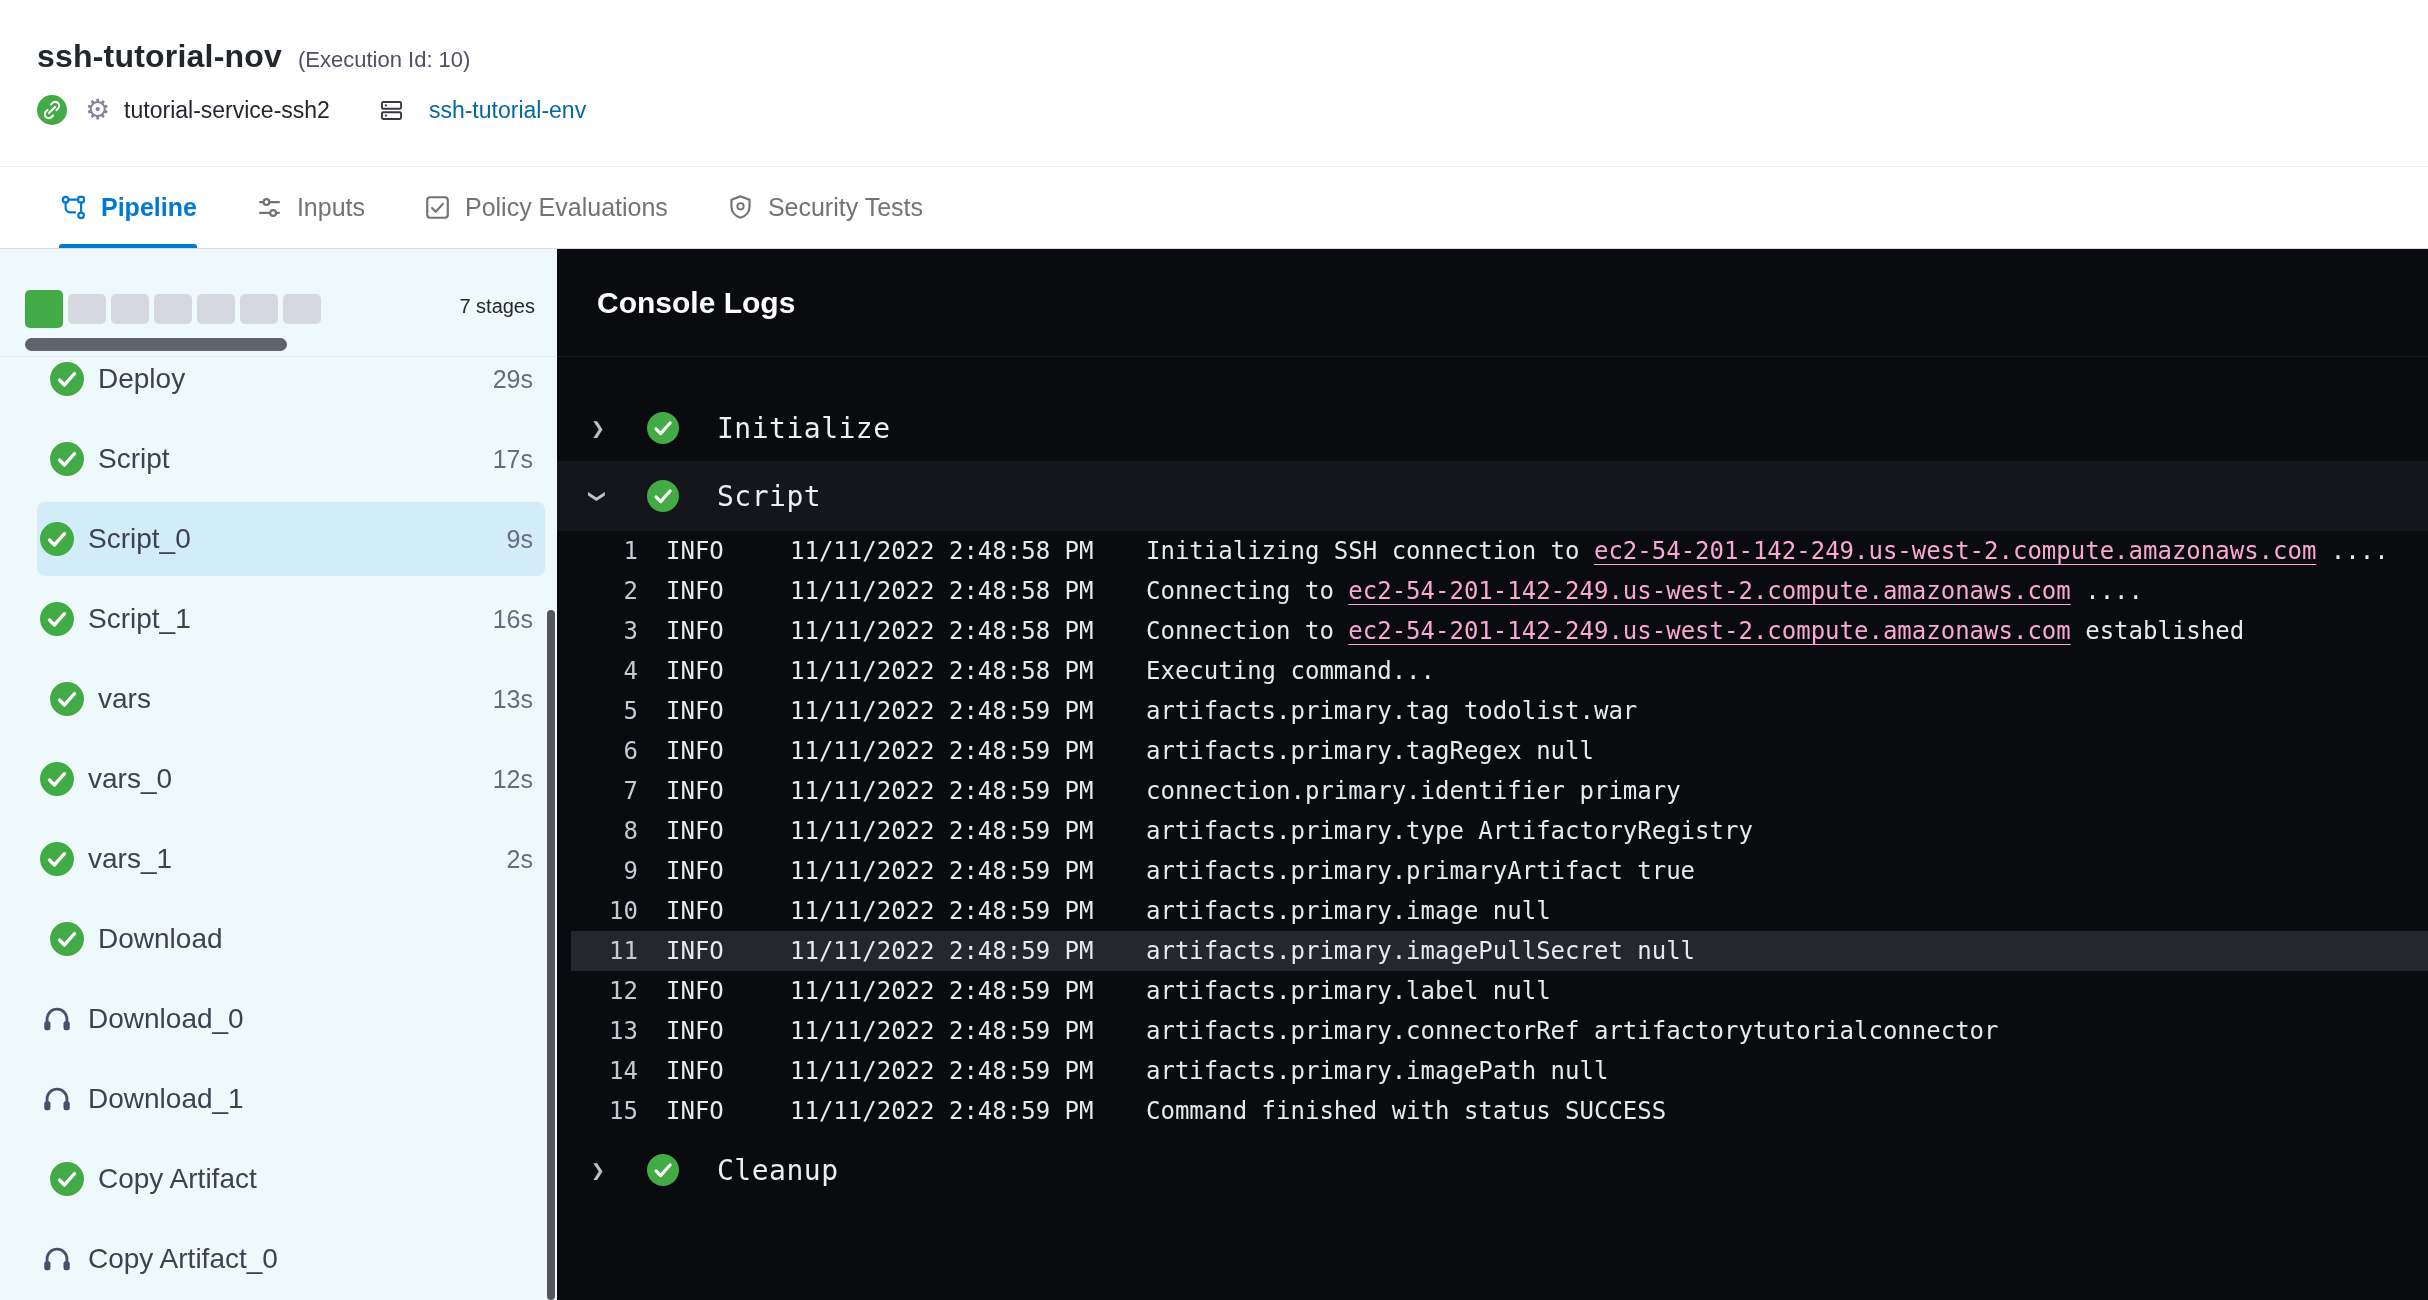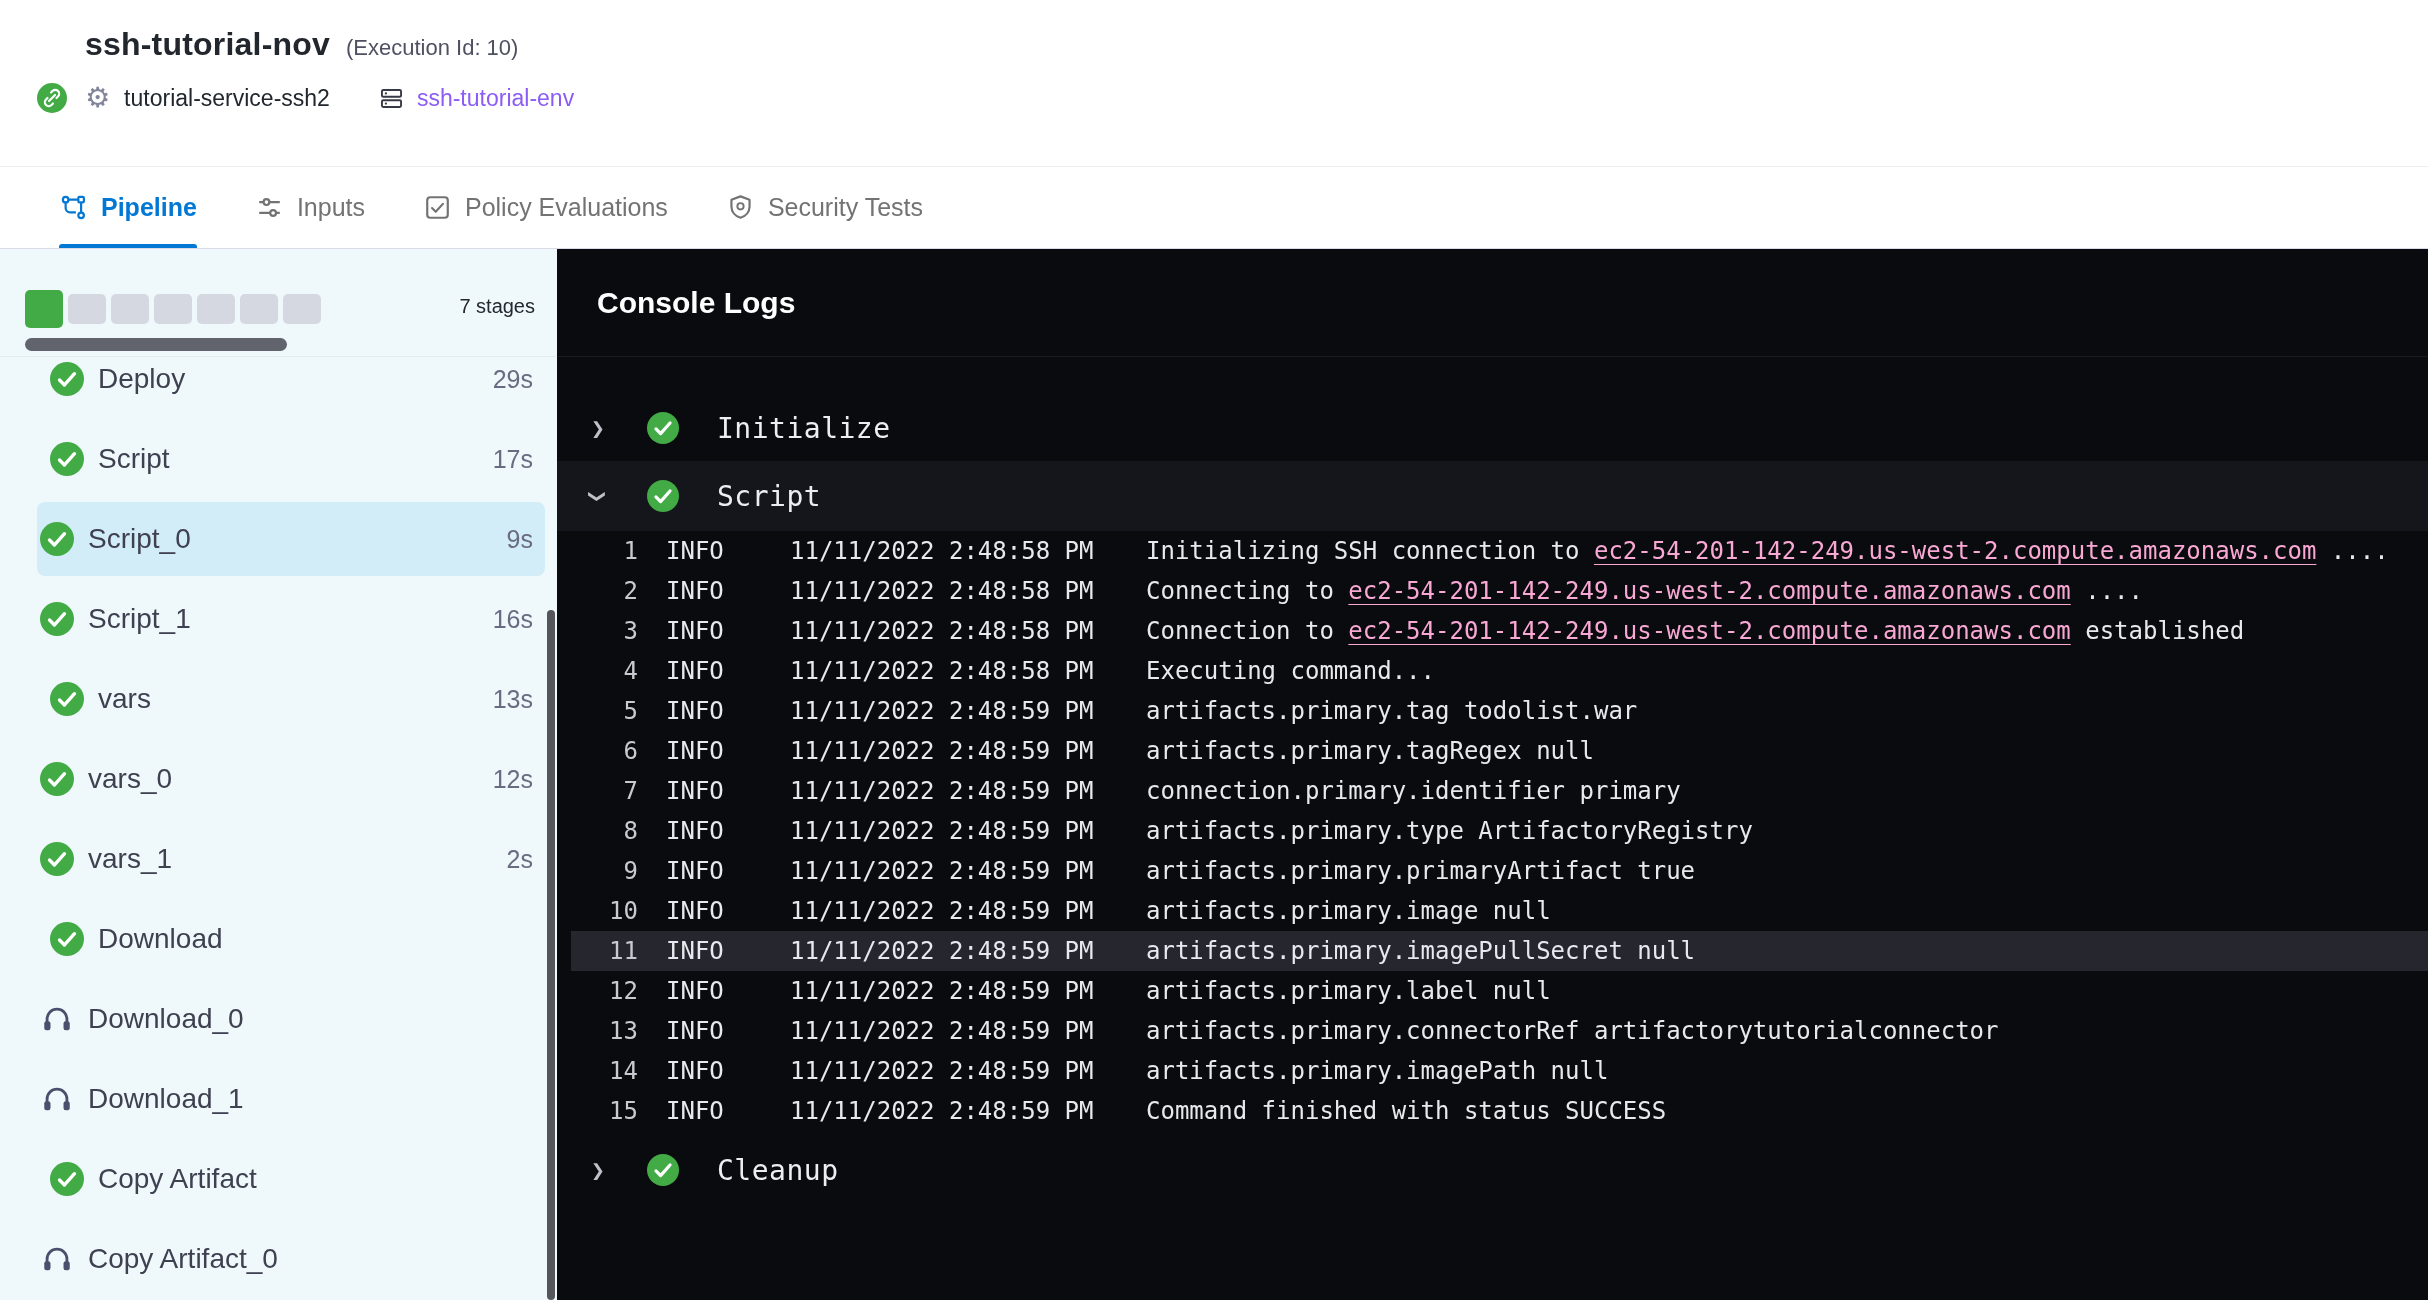"ssh-tutorial-nov" .title-row { margin-left: 48px -> none; padding-top: 26px -> 38px }
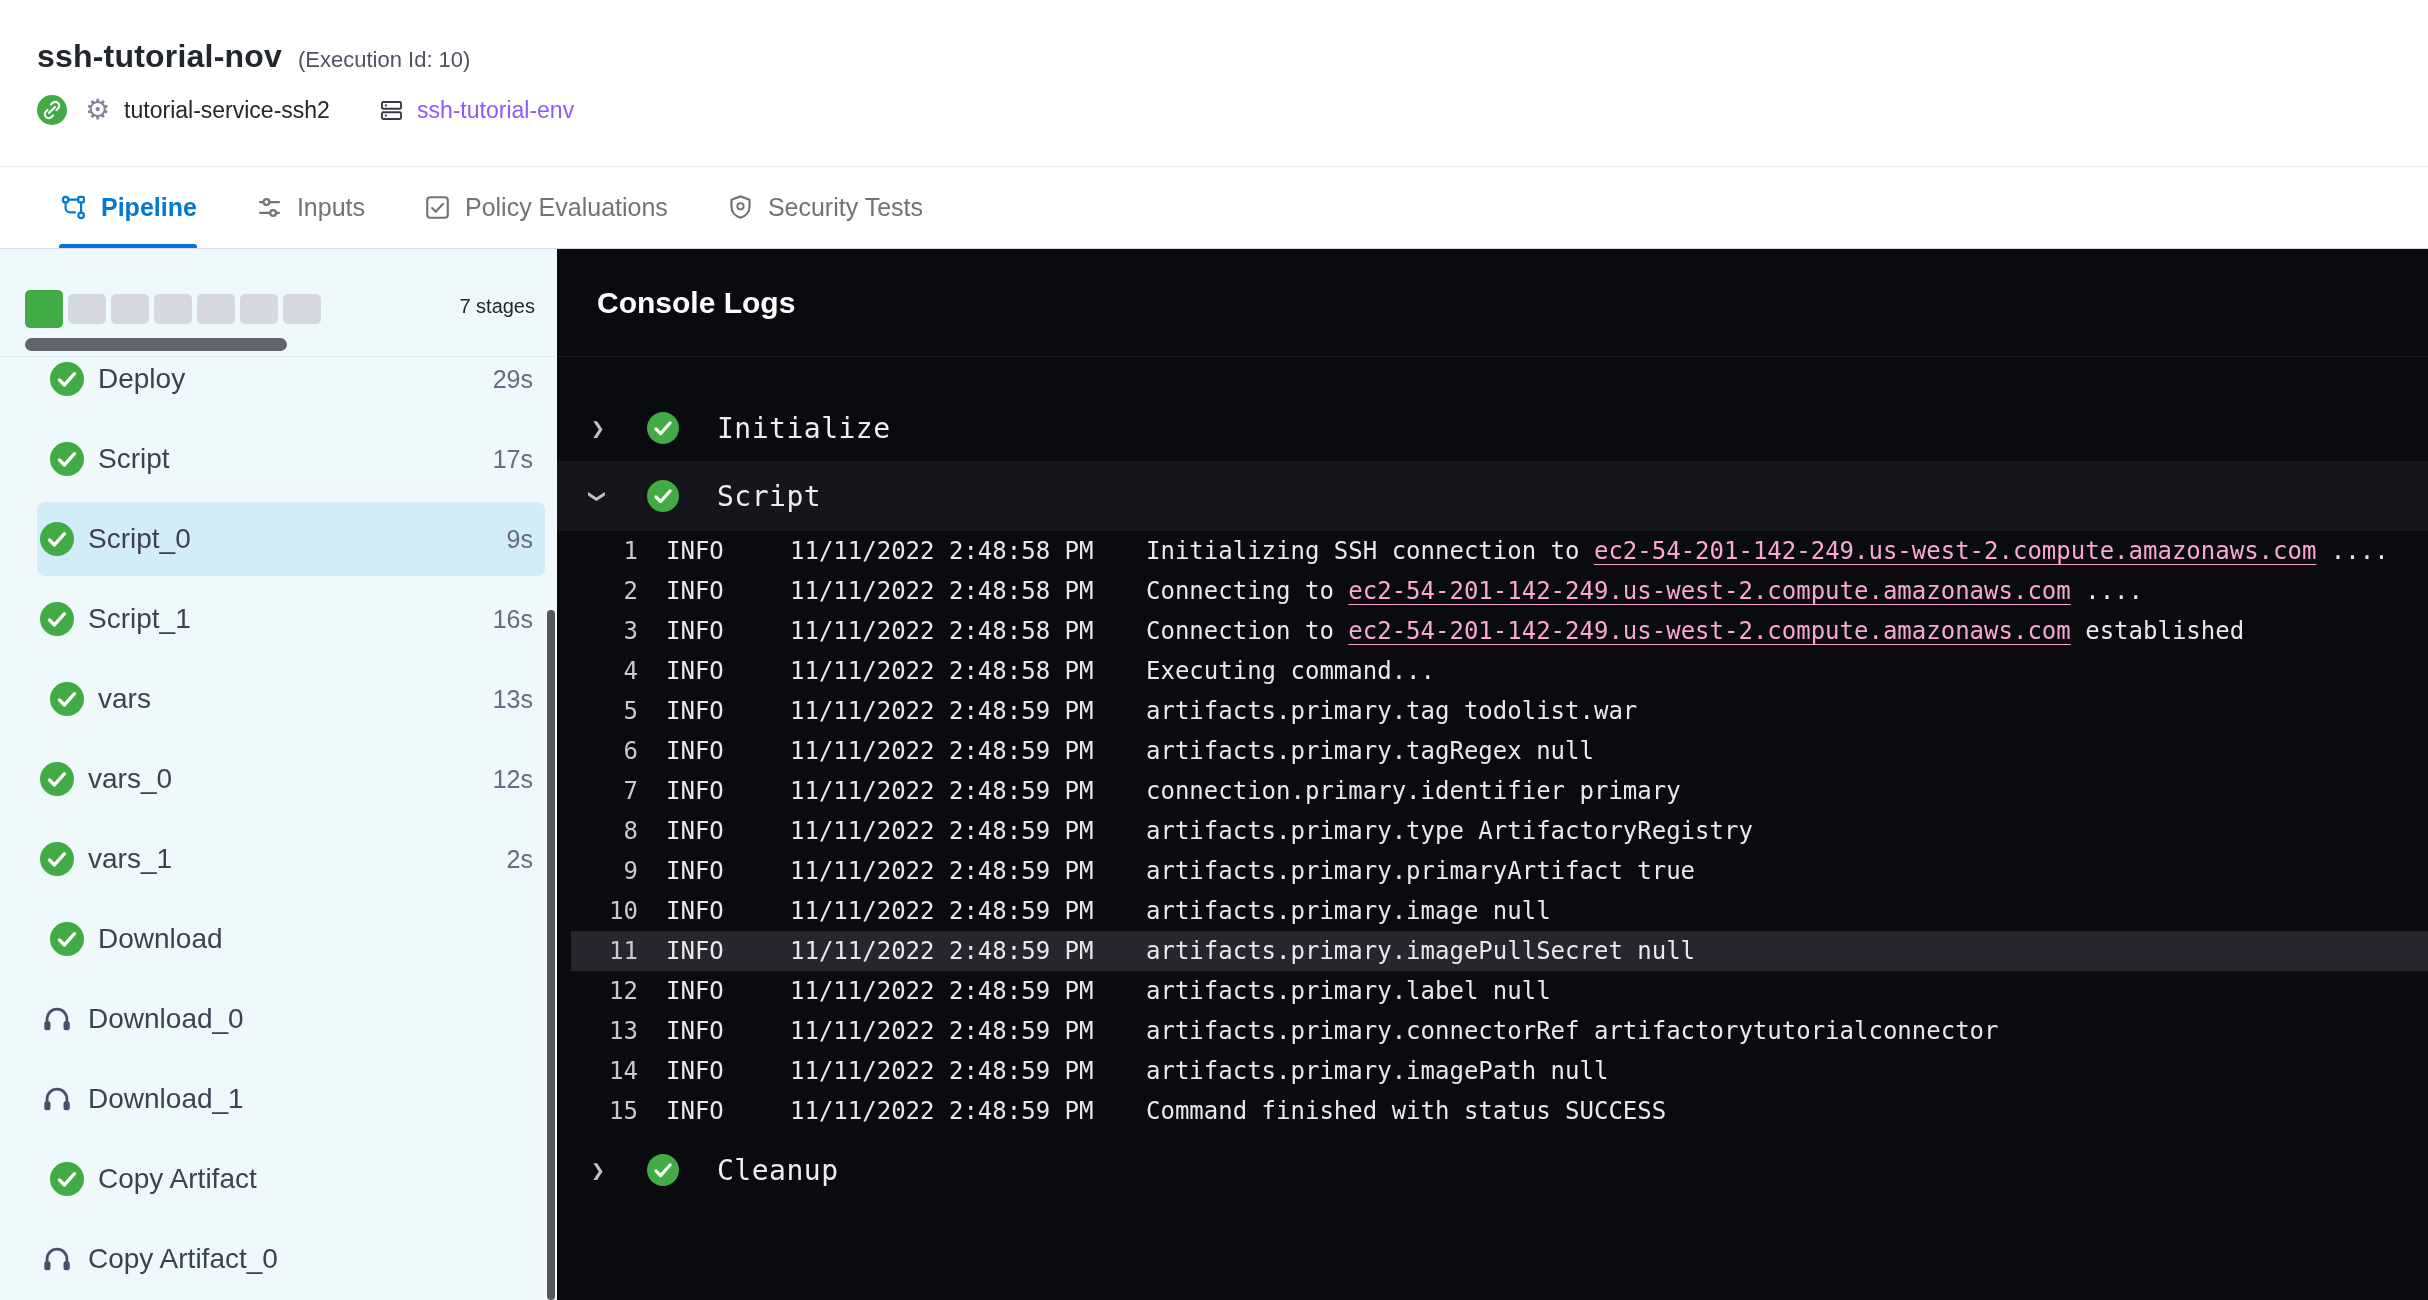"ssh-tutorial-env" .env-name { color: #8b5cf6 -> #0369a1; margin-left: 12px -> 24px }
